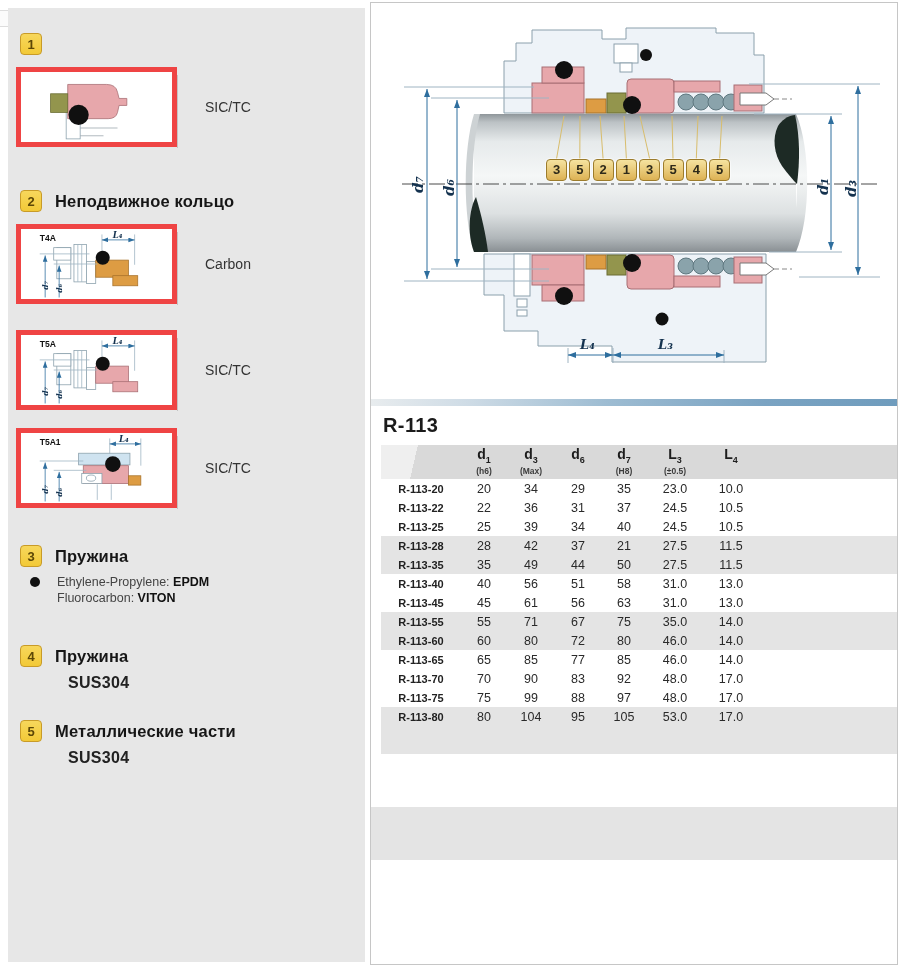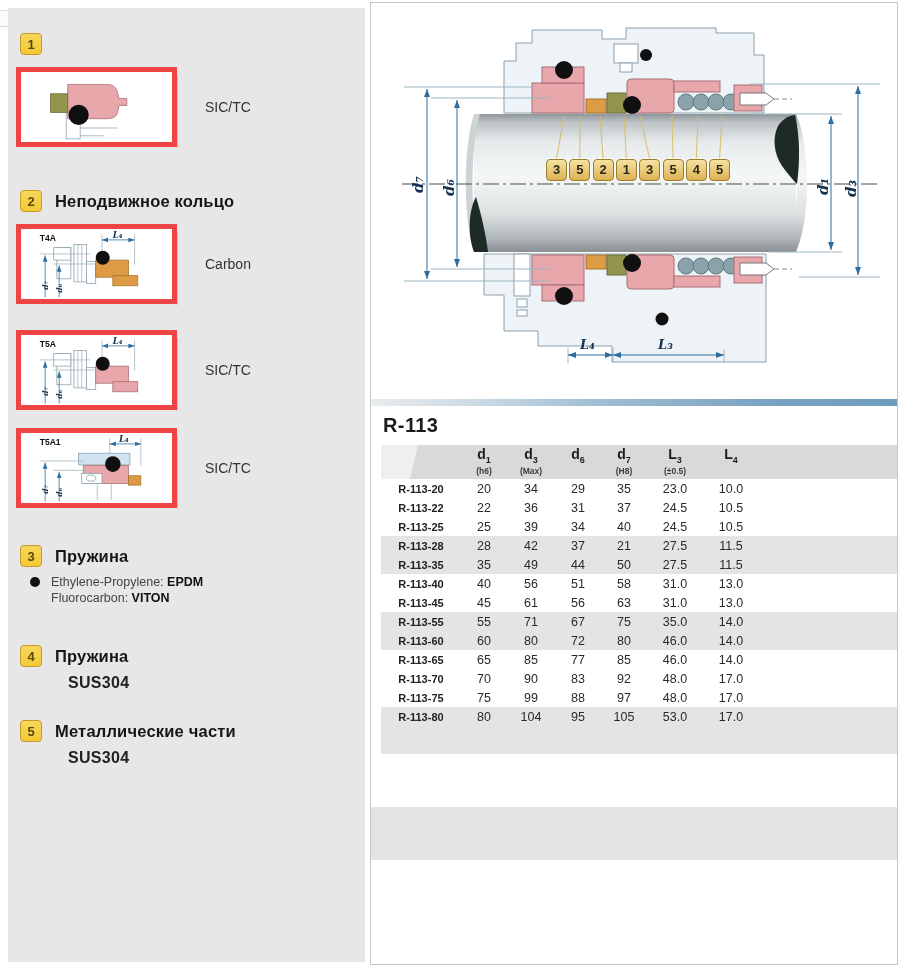"Ethylene-Propylene: EPDM" .bellows { gap: 11px -> 17px }
